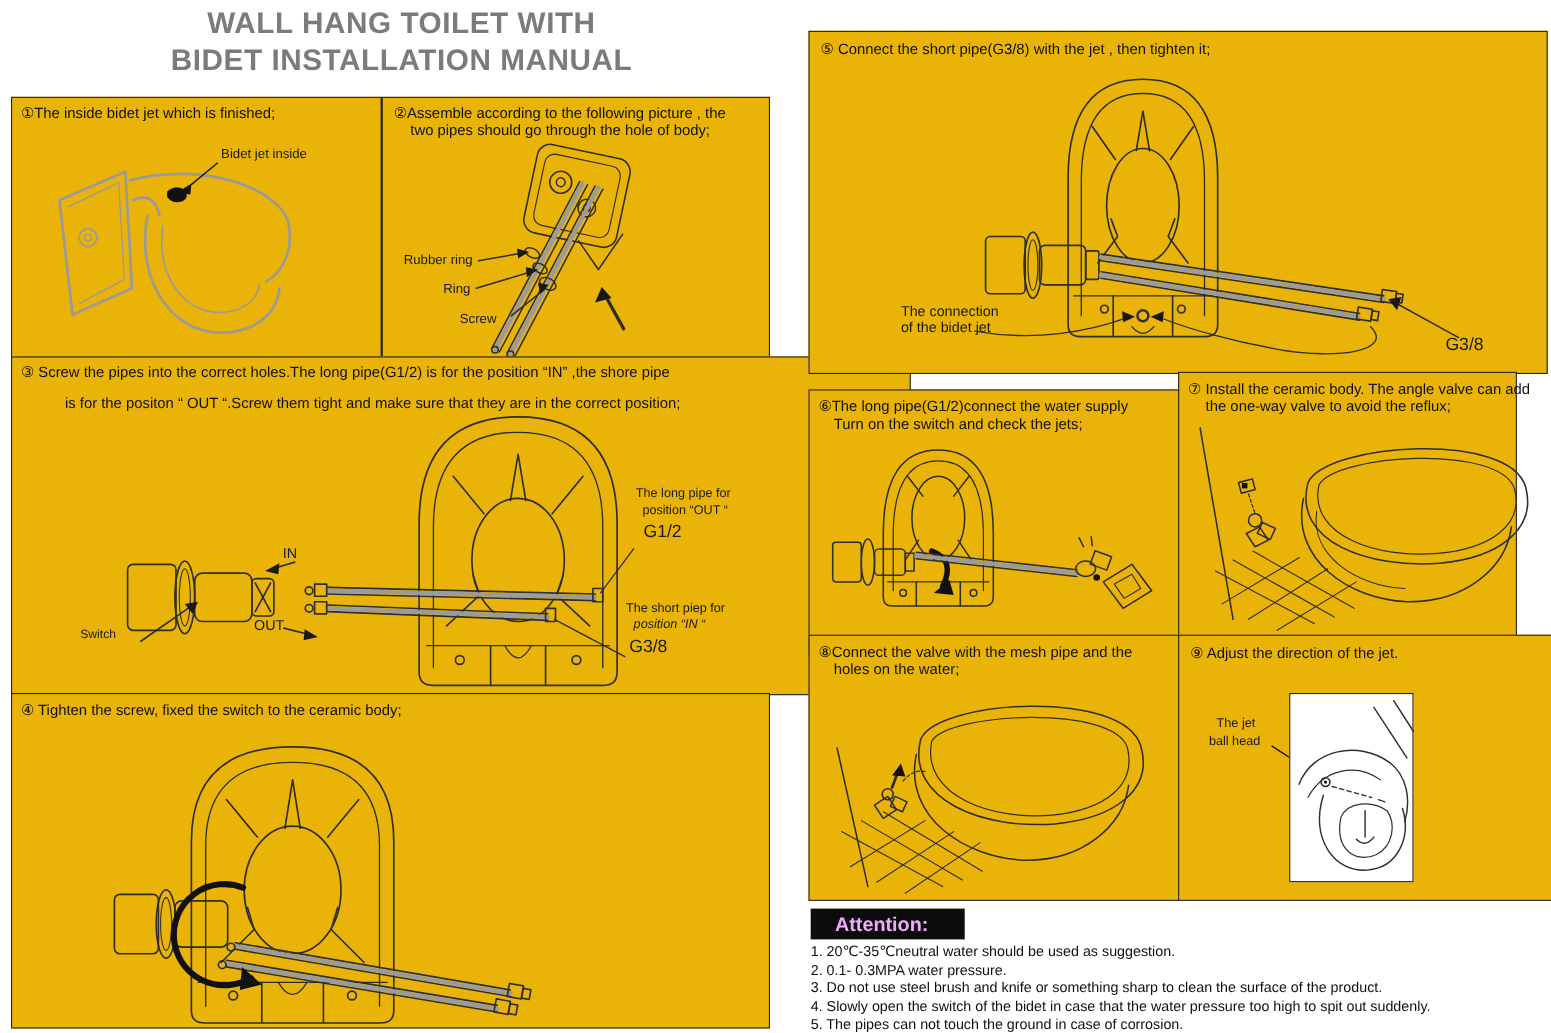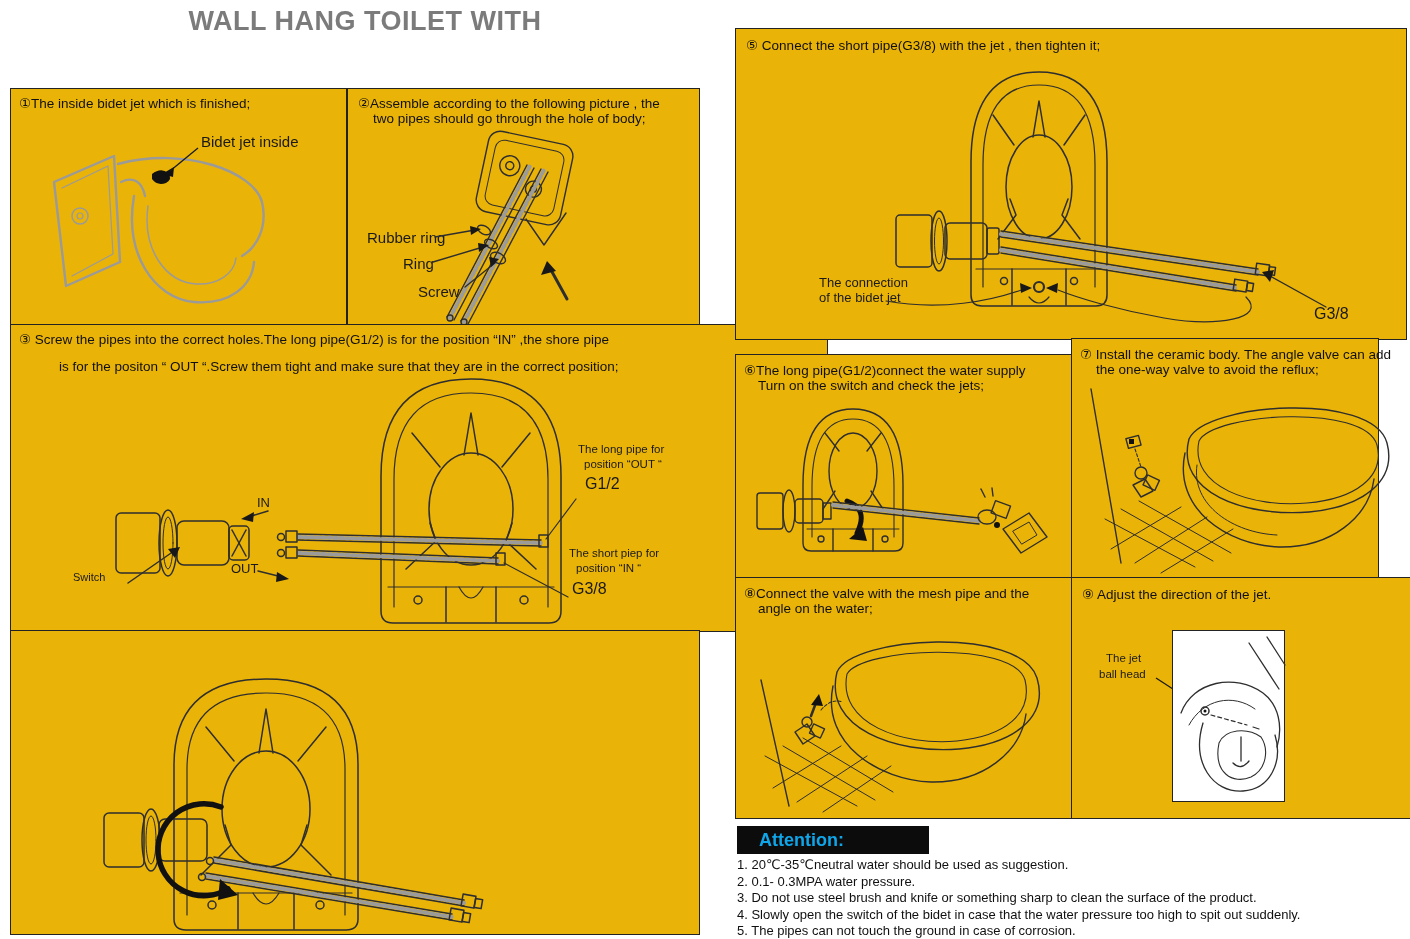"BIDET INSTALLATION MANUAL" div { html: none -> <div>BIDET INSTALLATION MANUAL</div> }
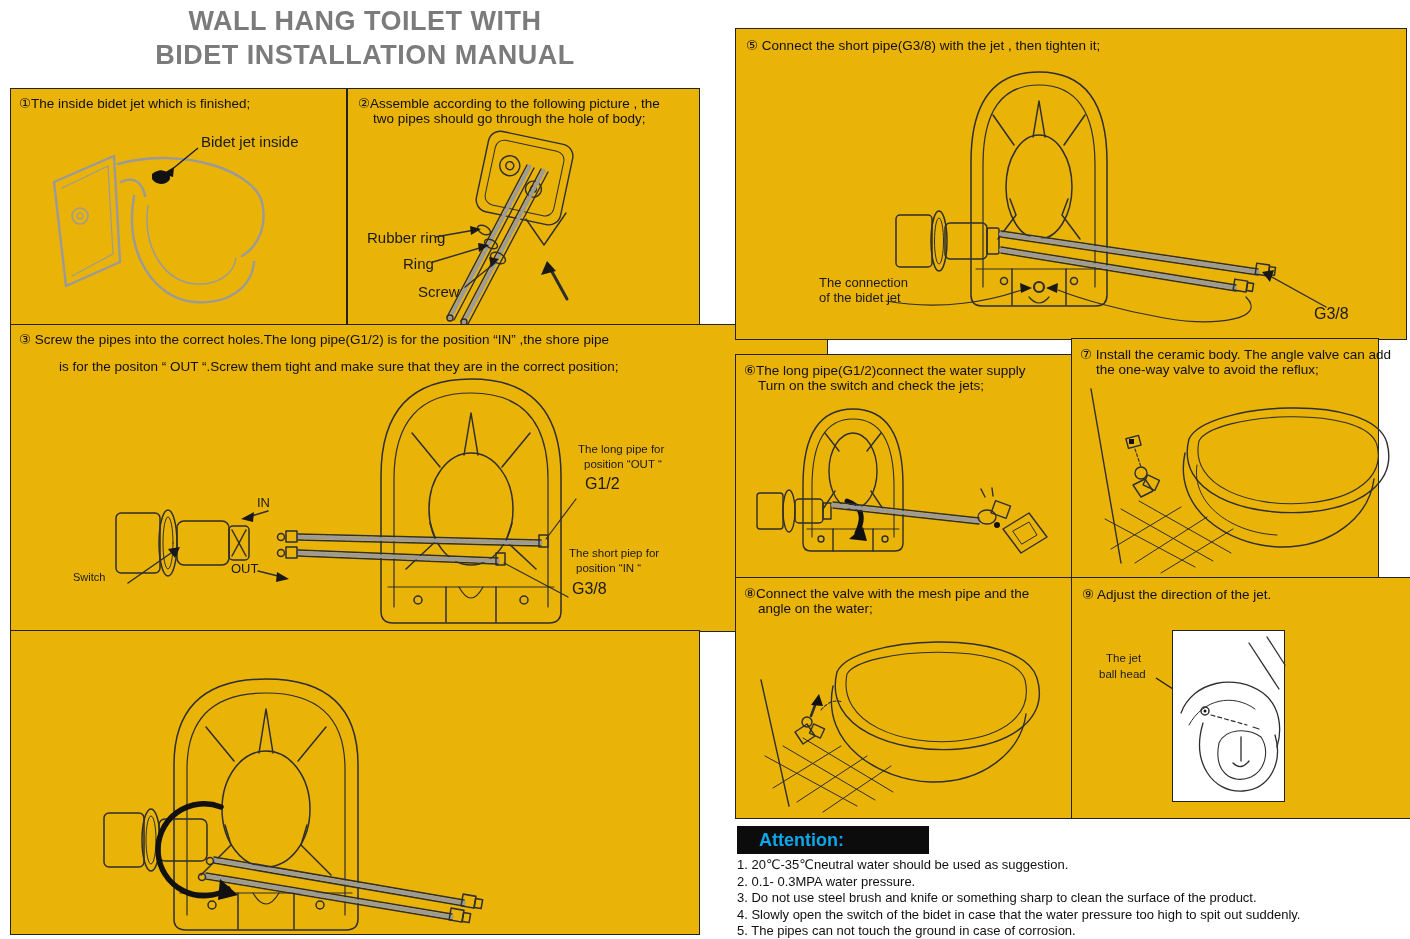"Bidet jet inside" .lbl { font-size: 15px -> 12px }
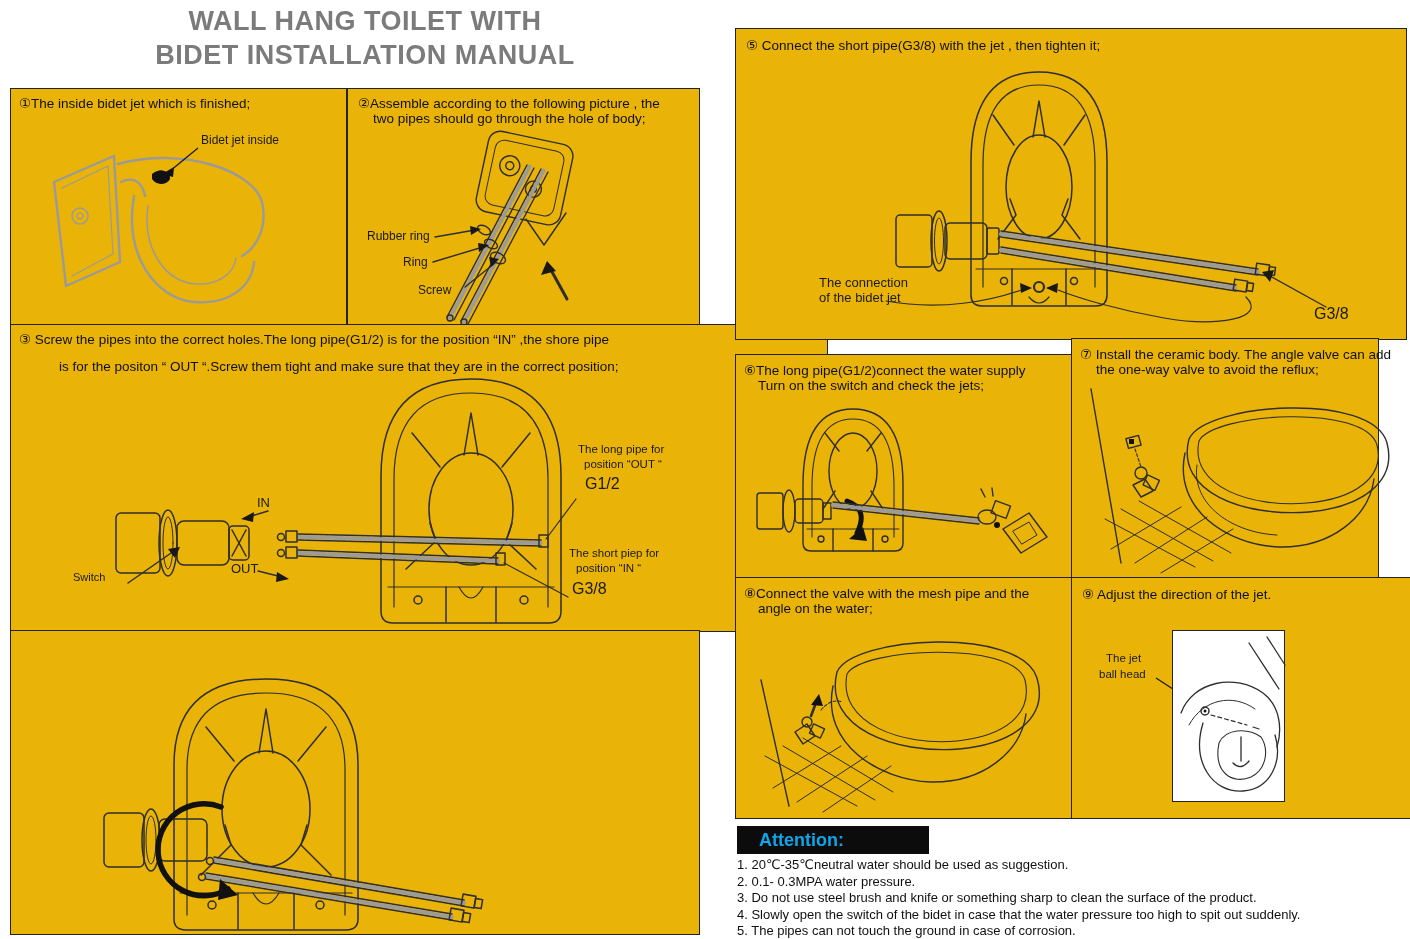"position “IN “" span.lbl { font-style: none -> italic }
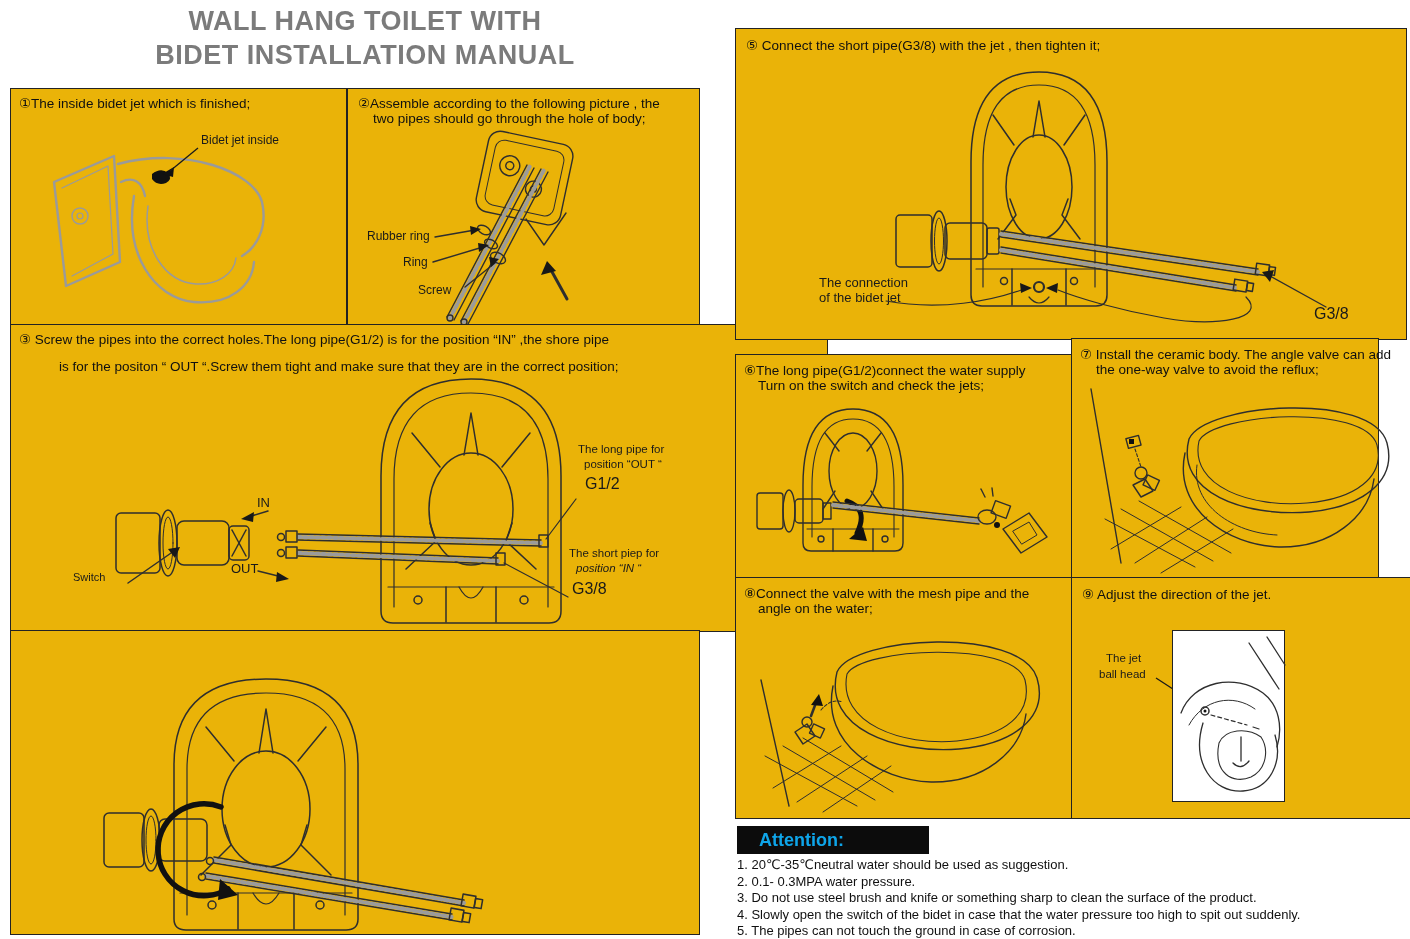"angle on the water;" div.hd { text: angle -> holes }
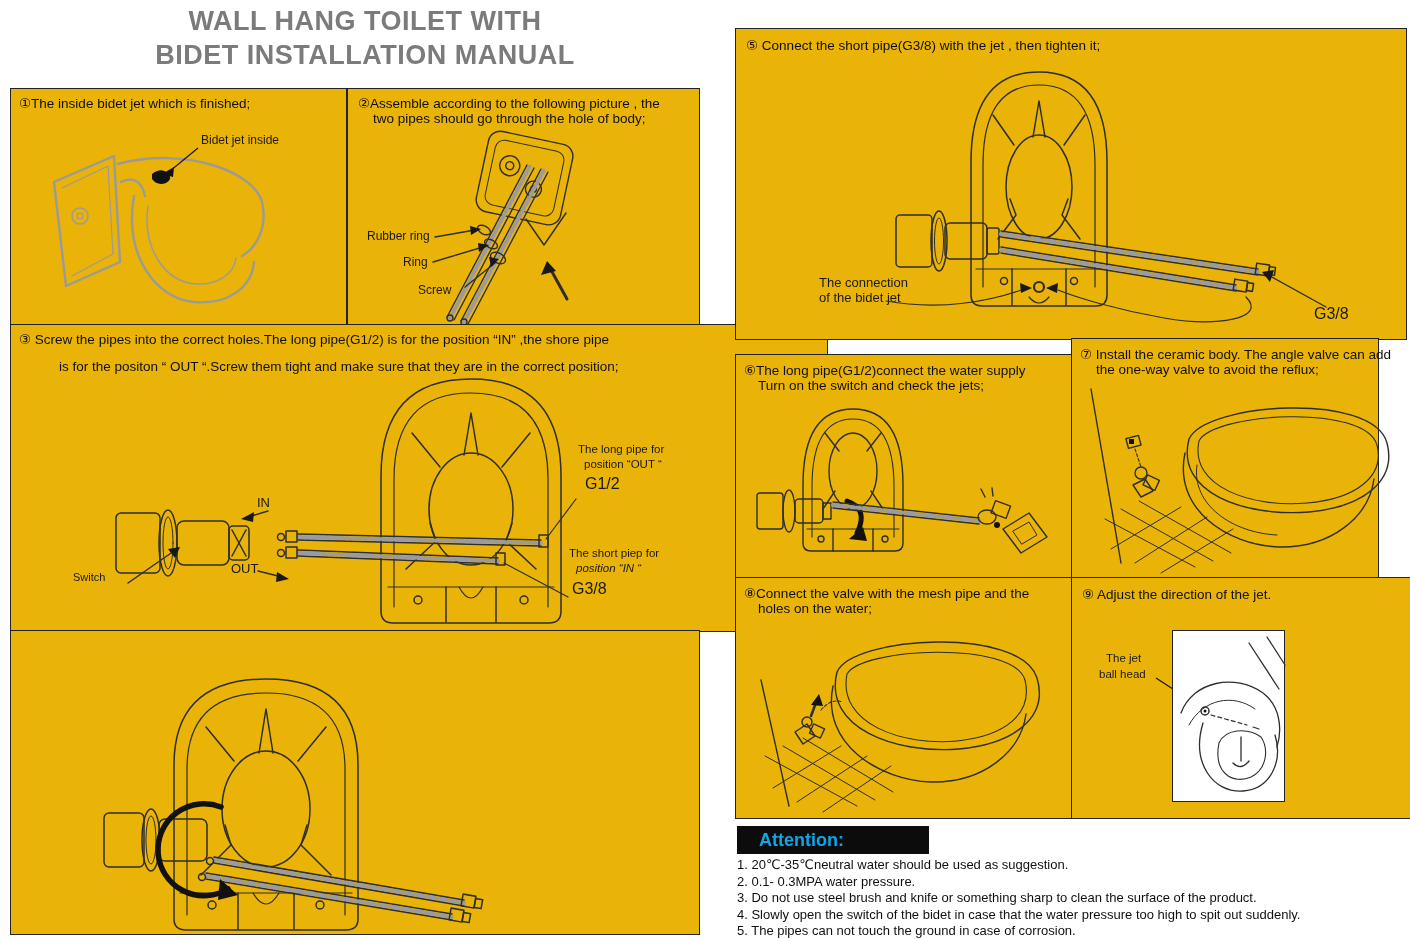"④ Tighten the screw, fixed" div.hd { html: none -> <div>④ Tighten the screw, fixed the switch to the ceramic body;</div> }
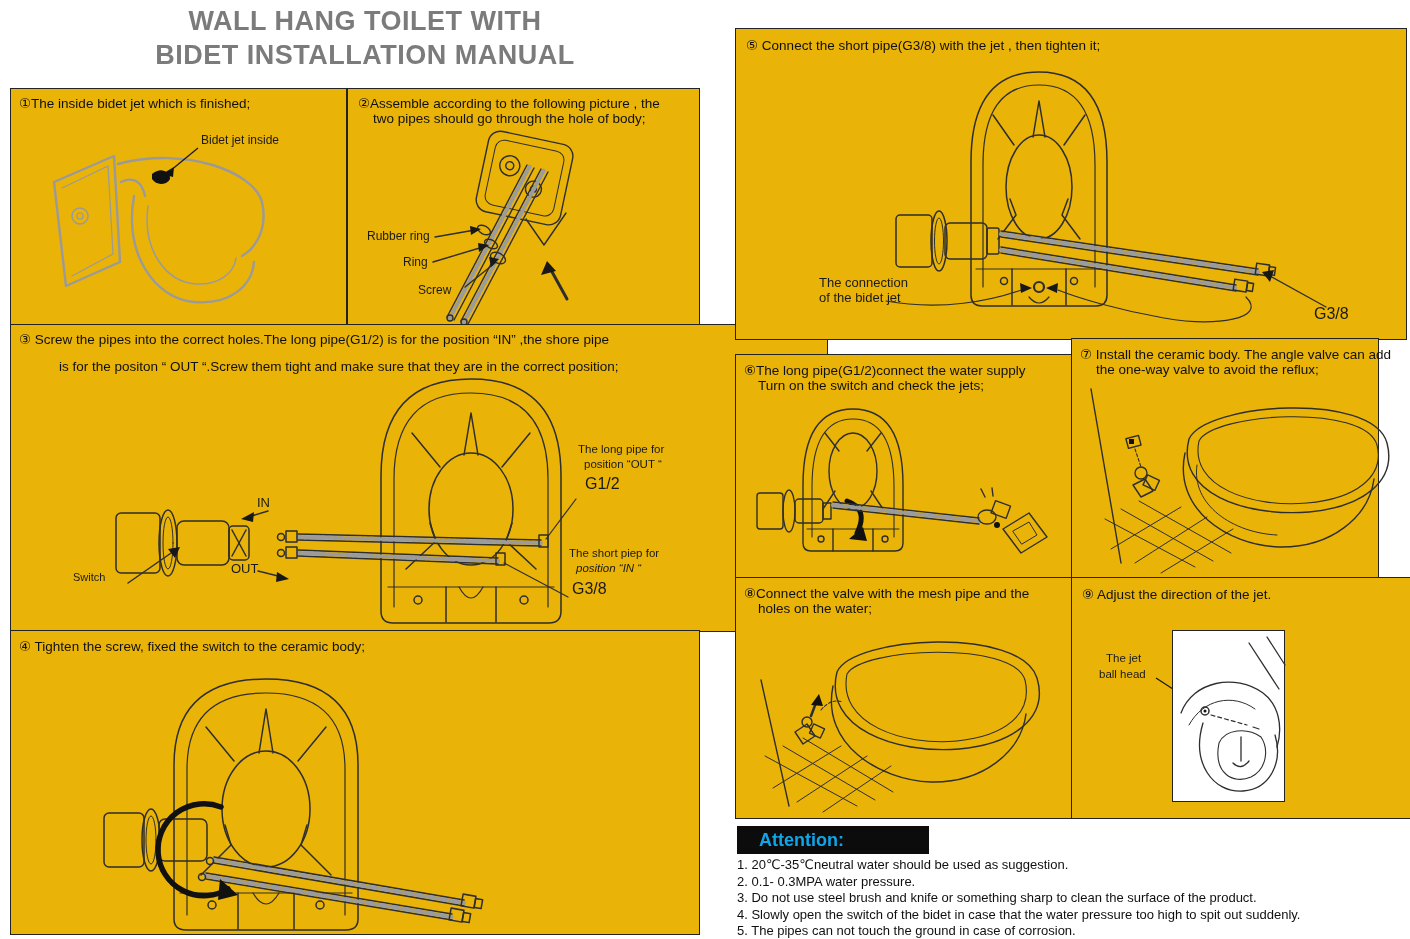"Attention:" .att-title { color: #0ea5e9 -> #f0abfc; width: 192px -> 140px }
